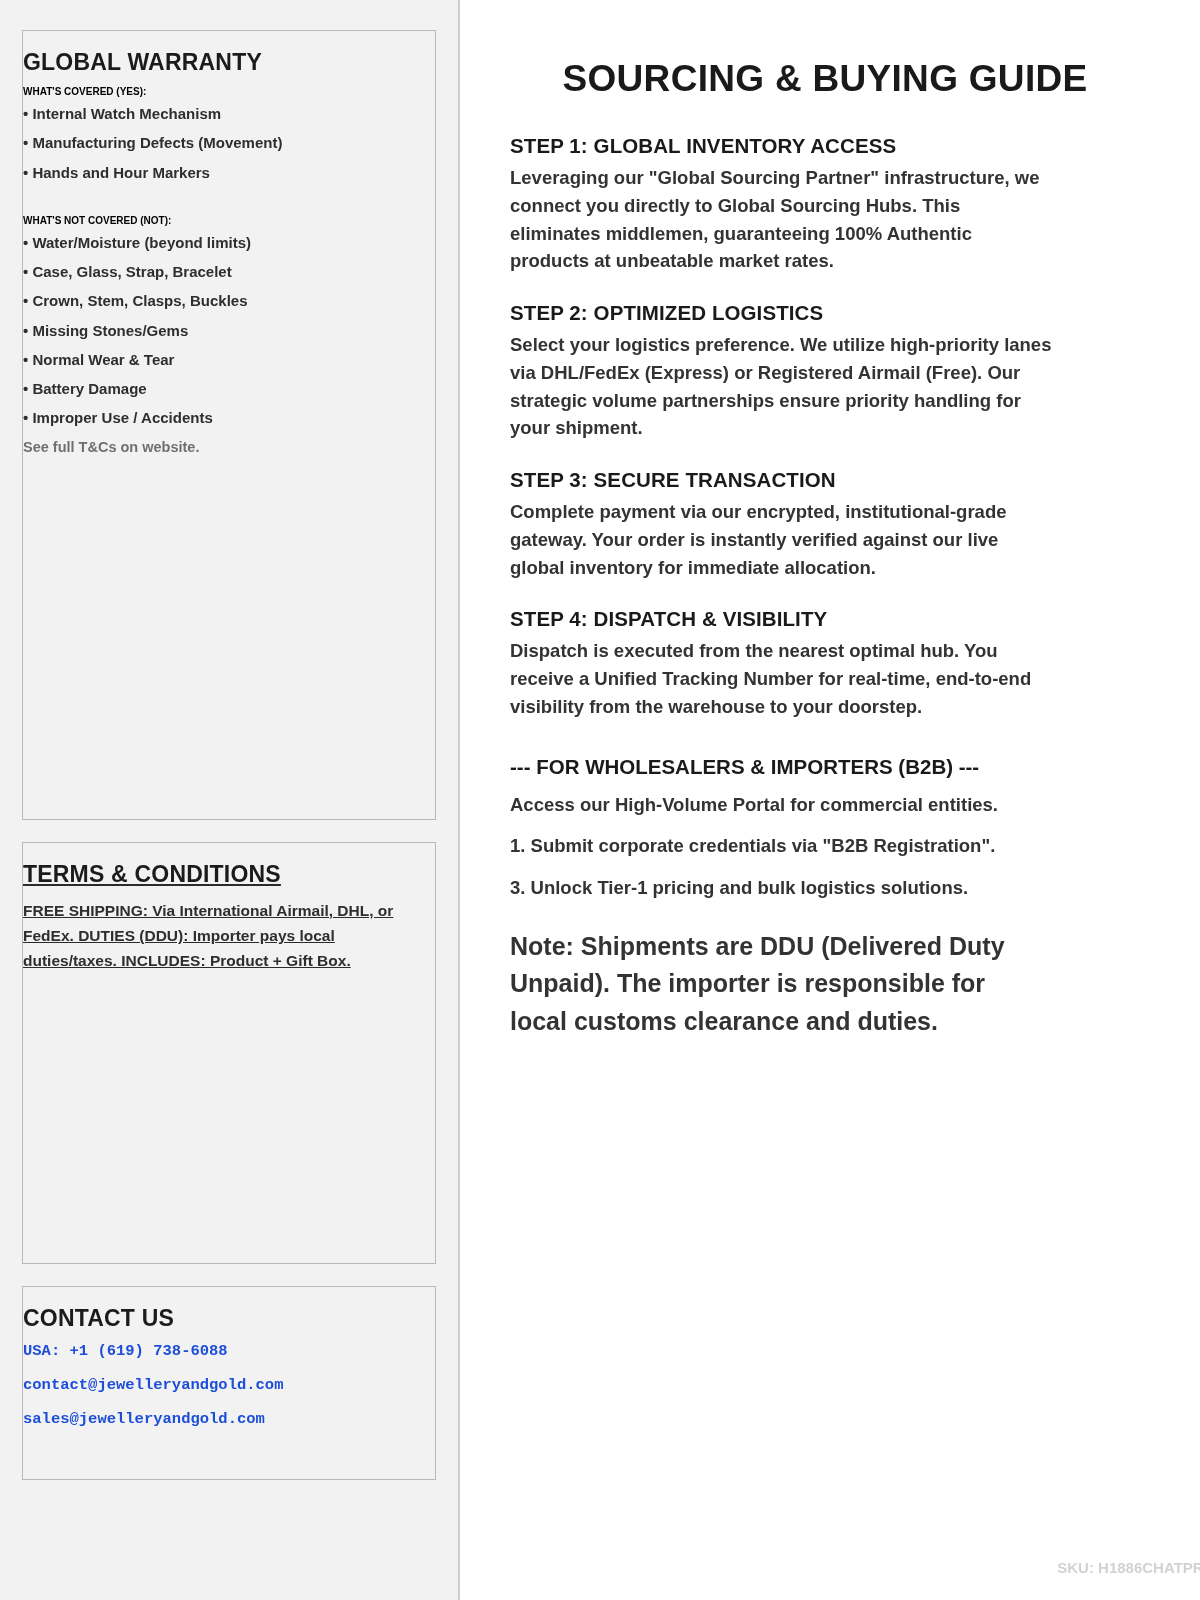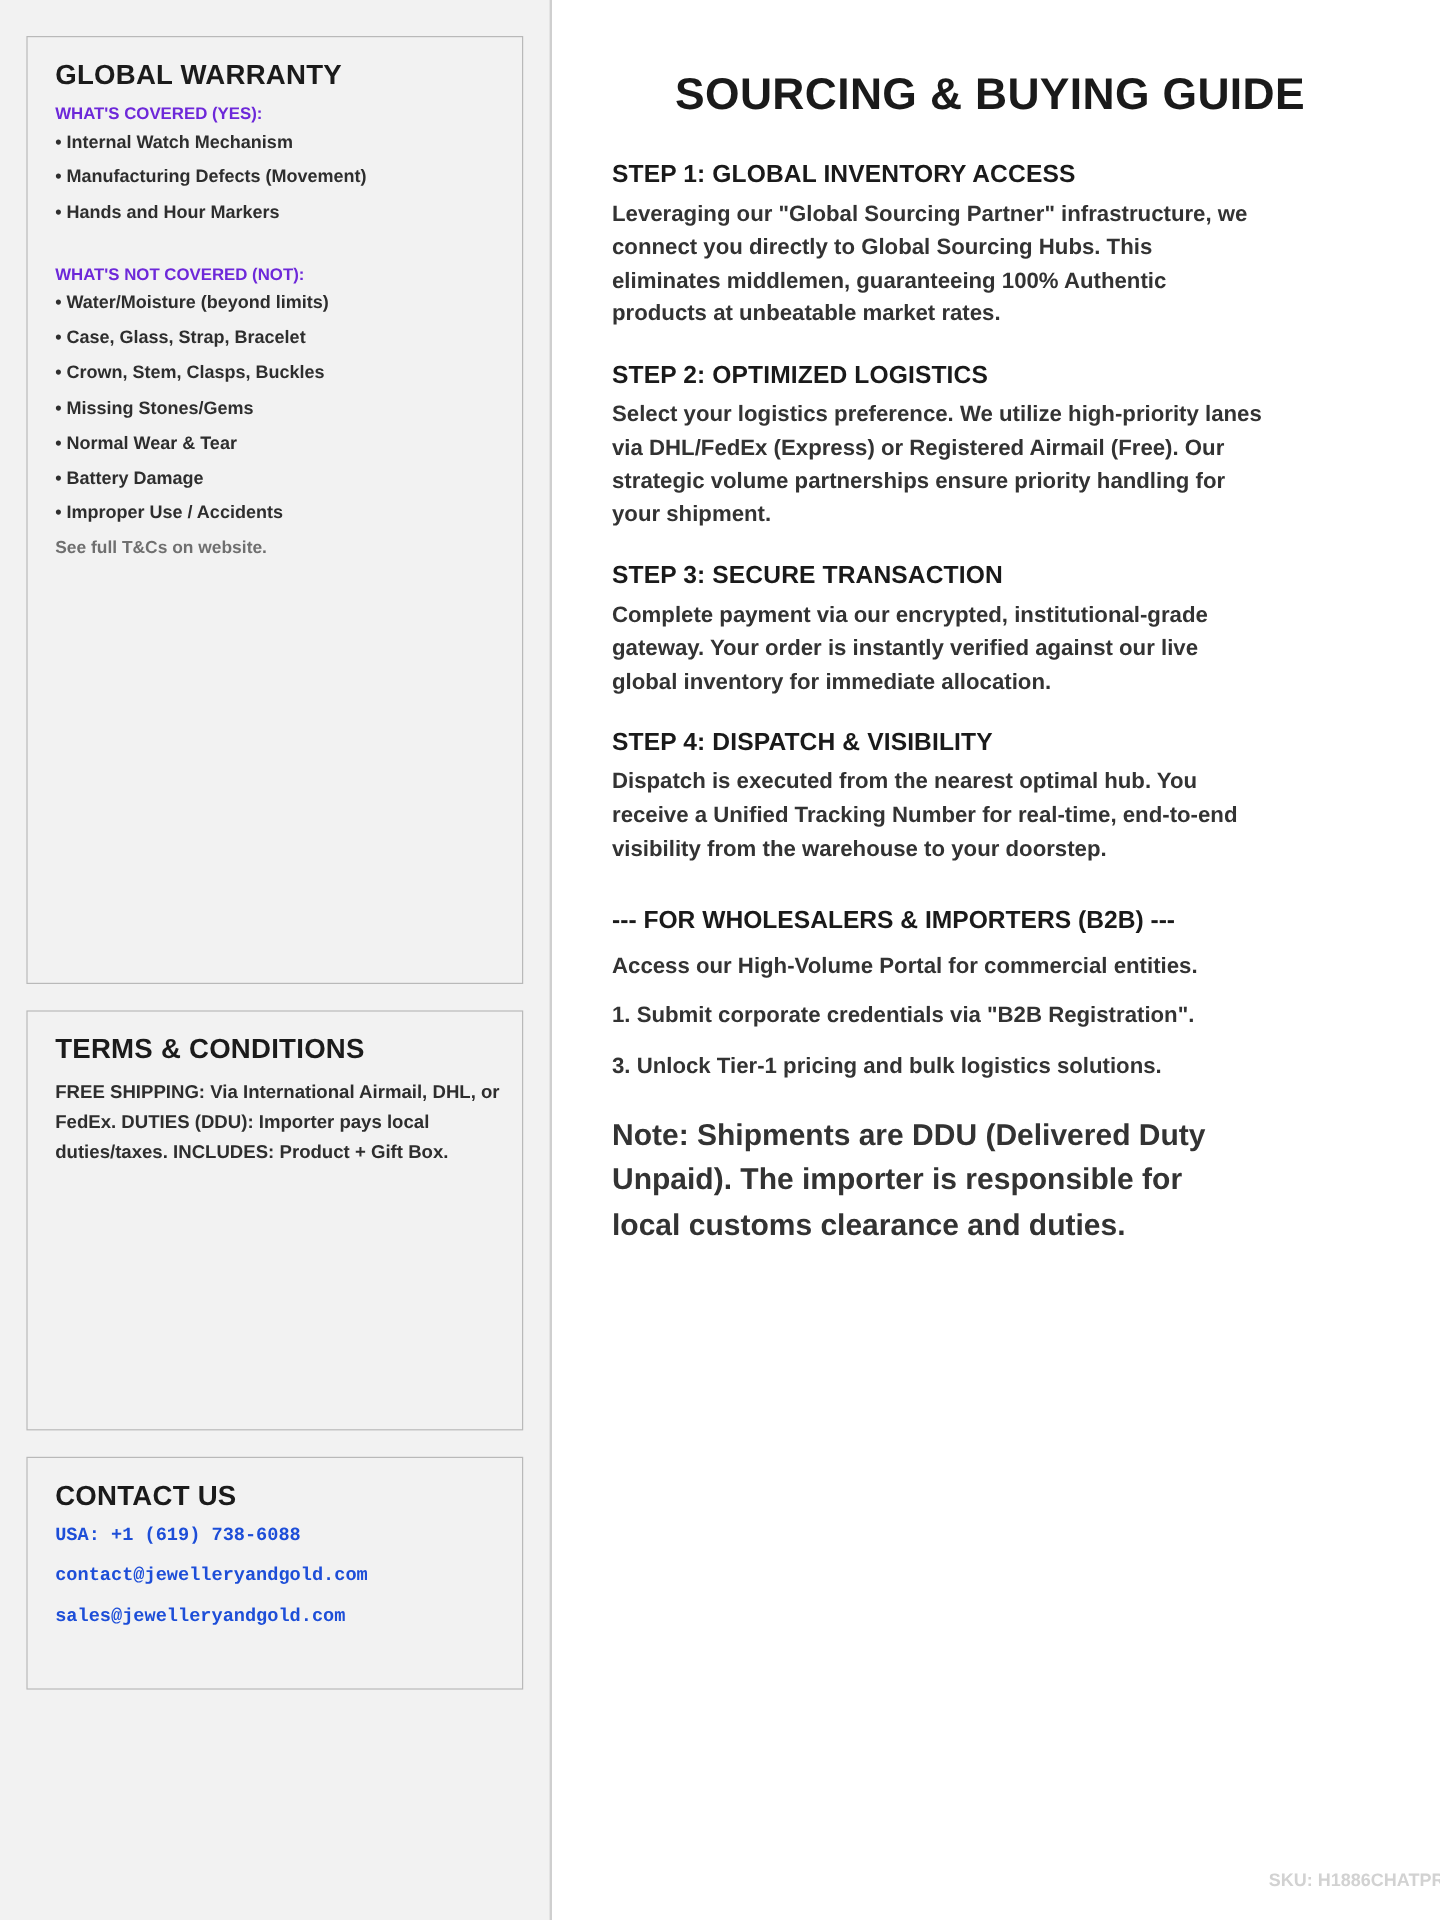"GLOBAL WARRANTY" .panel { padding: 18px 18px 18px 23px -> 18px 18px 18px 0 }
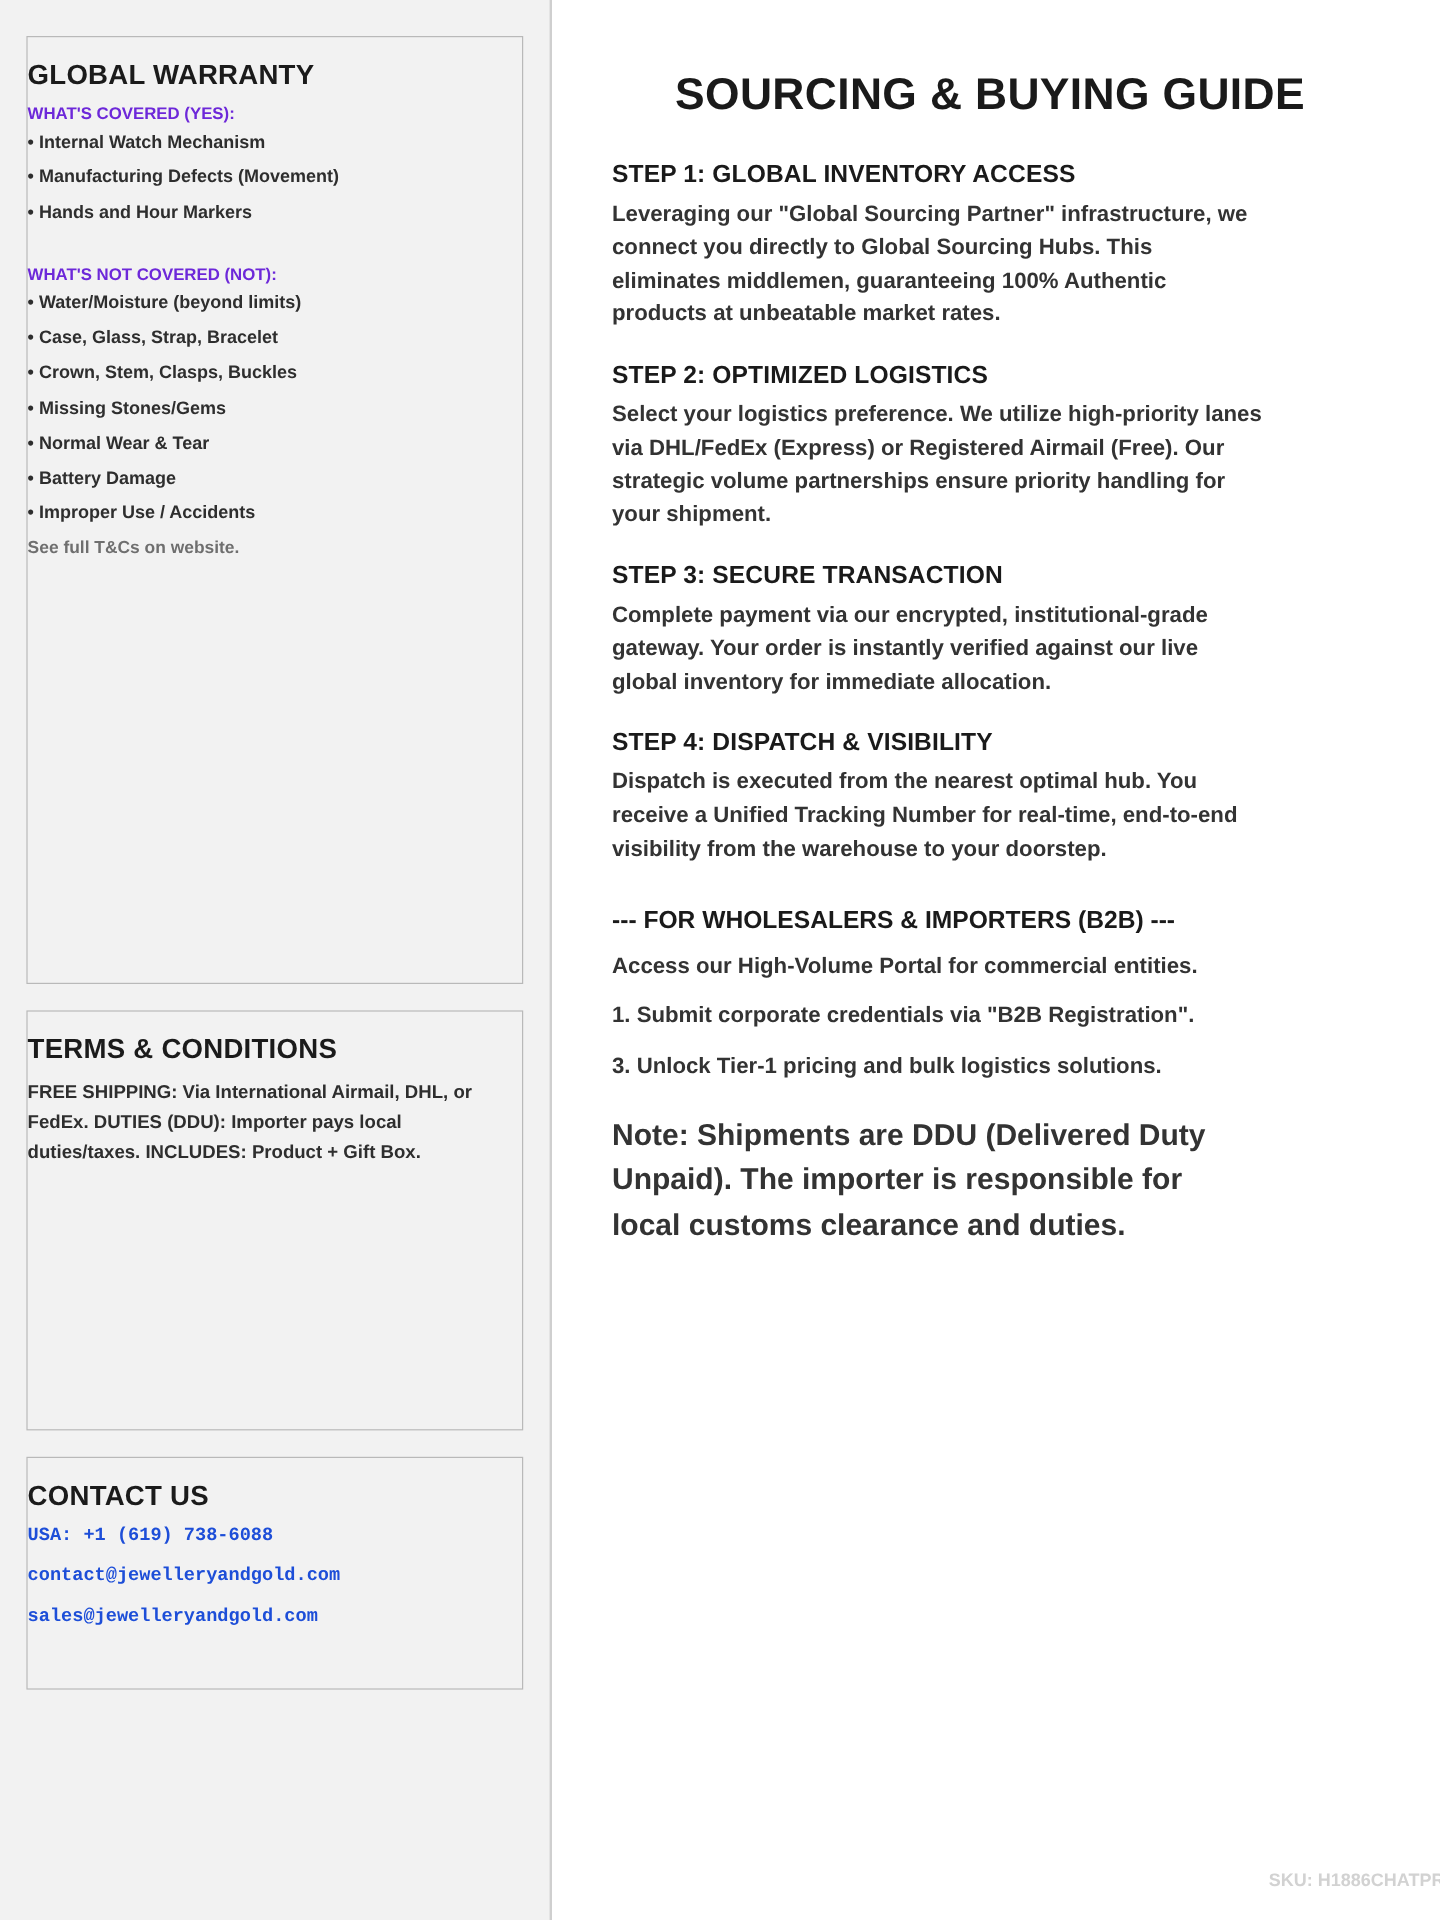"WHAT'S COVERED (YES):" .sub-head { color: #6d28d9 -> #000000; font-size: 14px -> 10px }
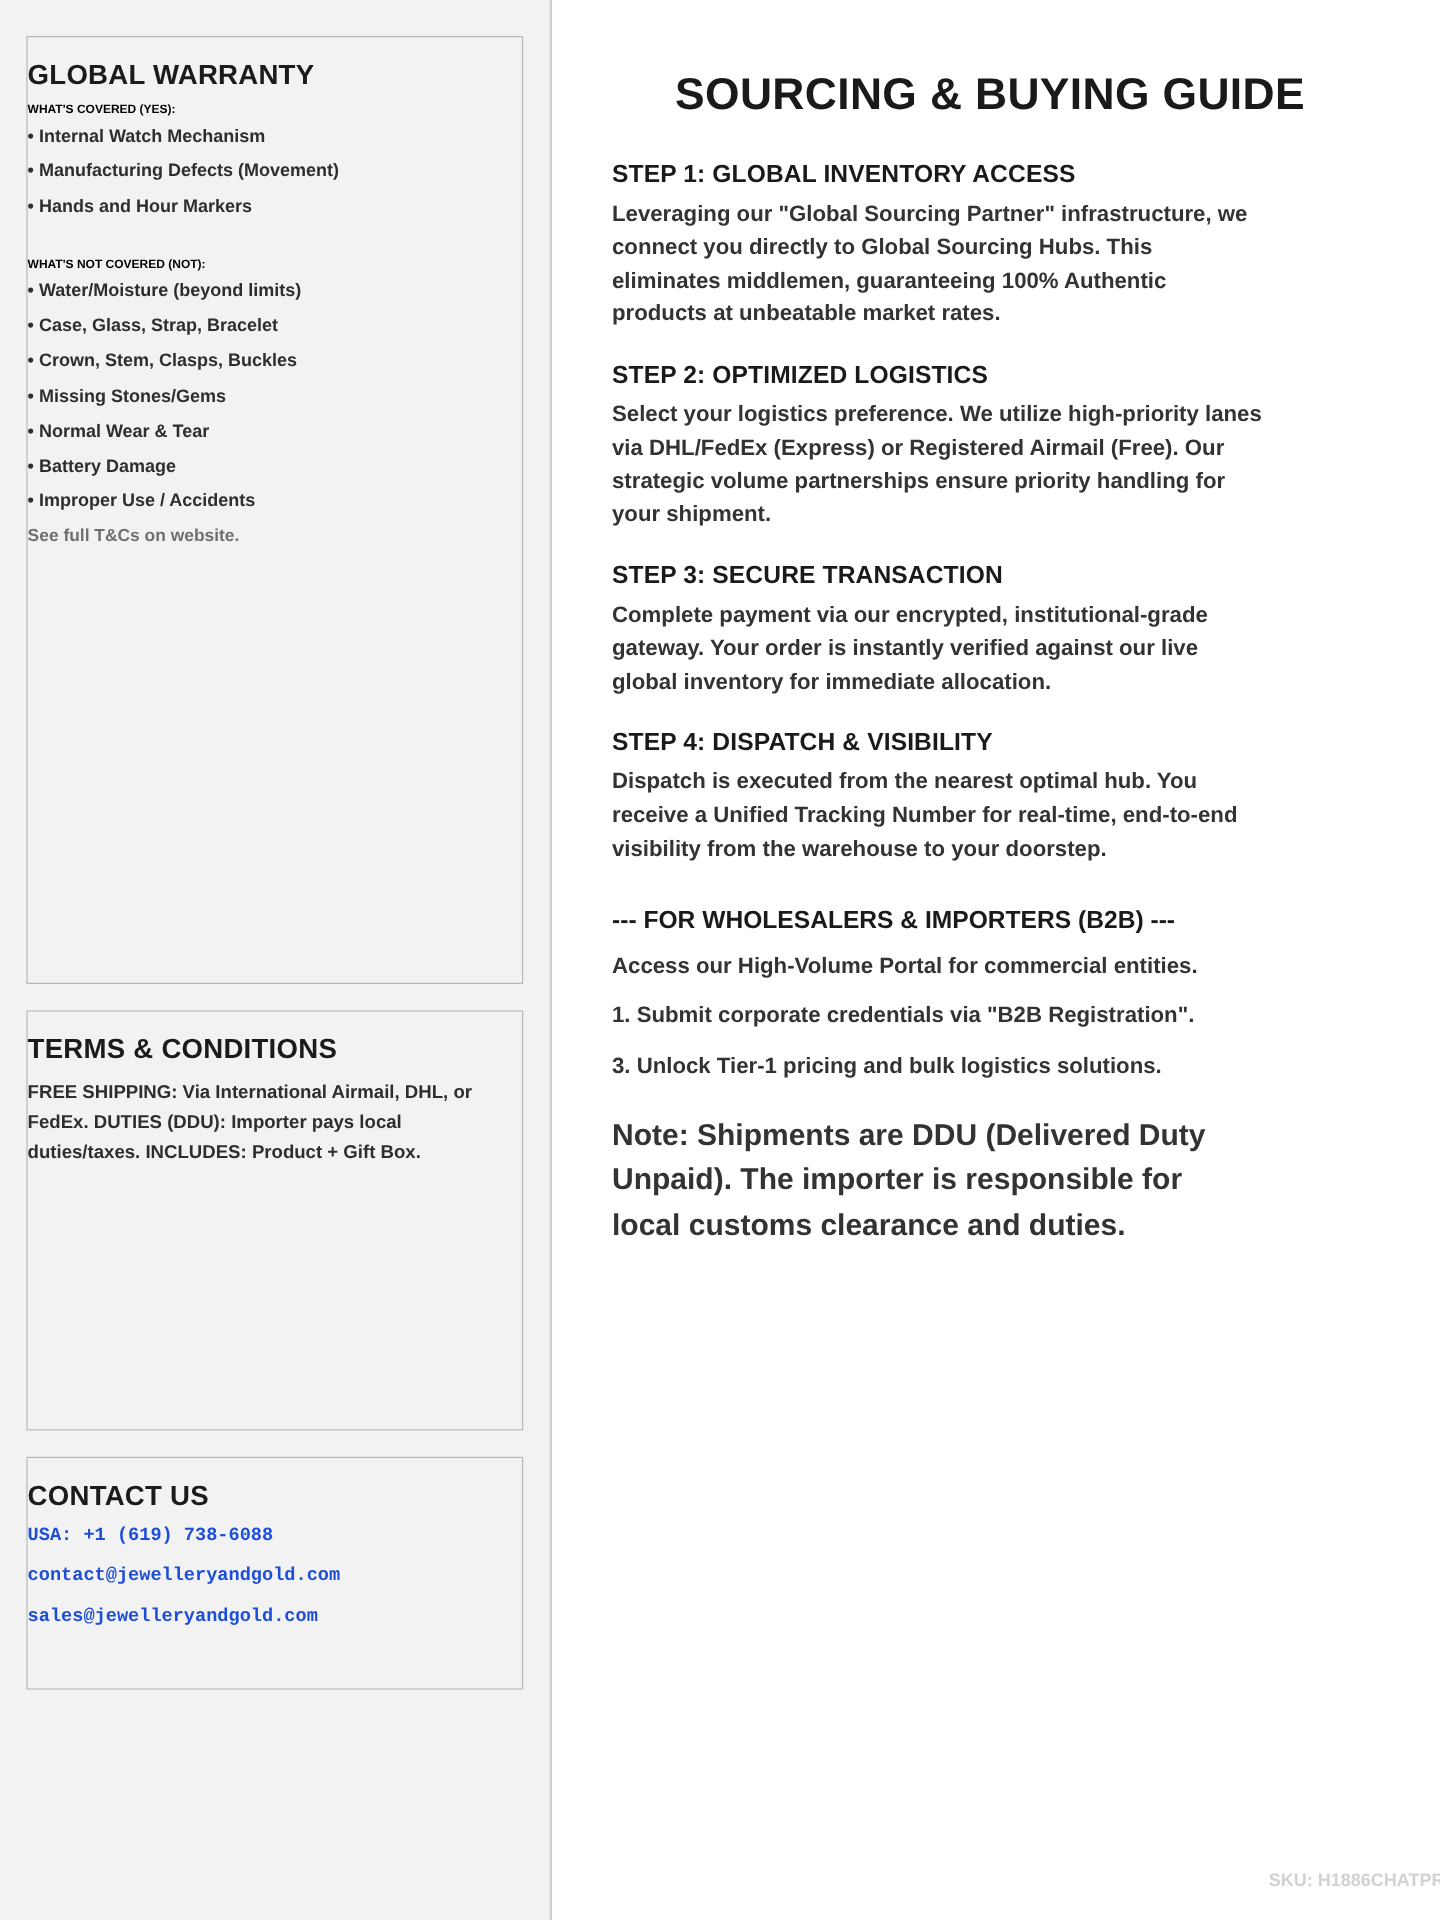"TERMS & CONDITIONS" .panel-terms { height: 350px -> 422px; text-decoration: none -> underline }
